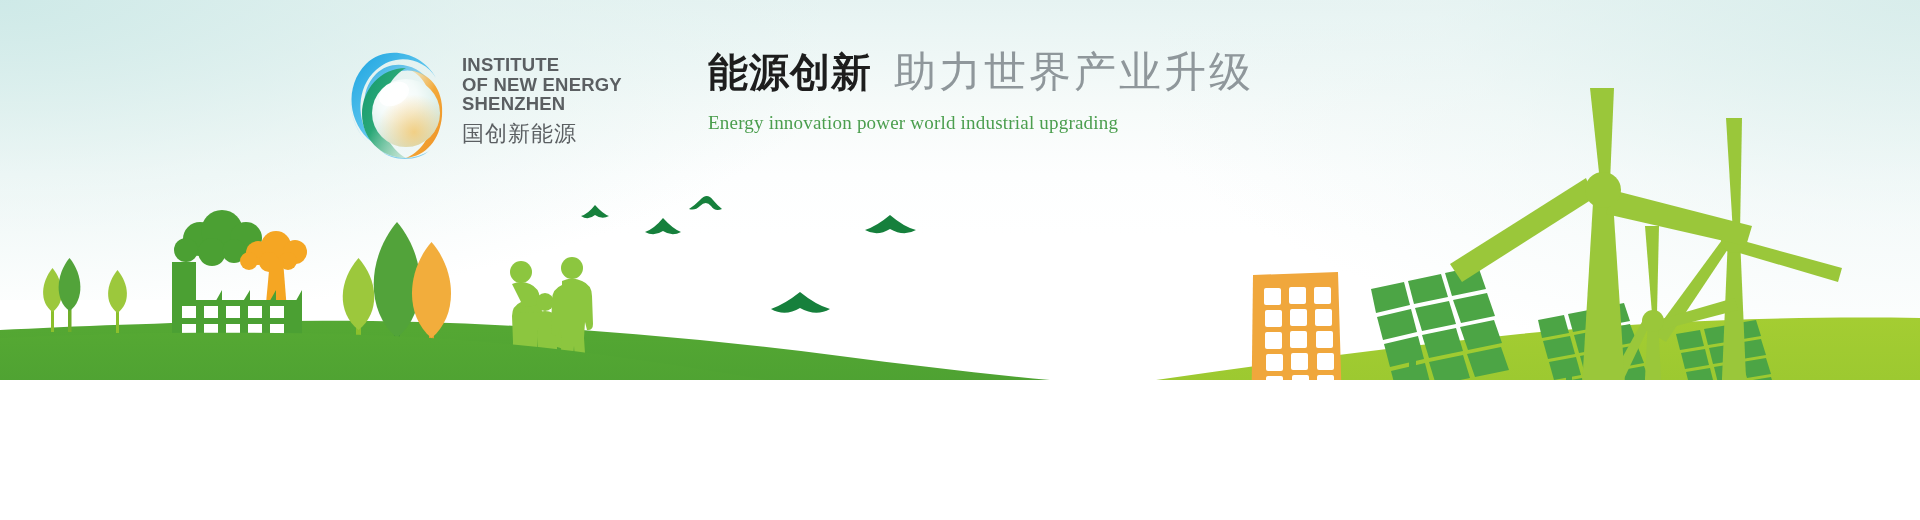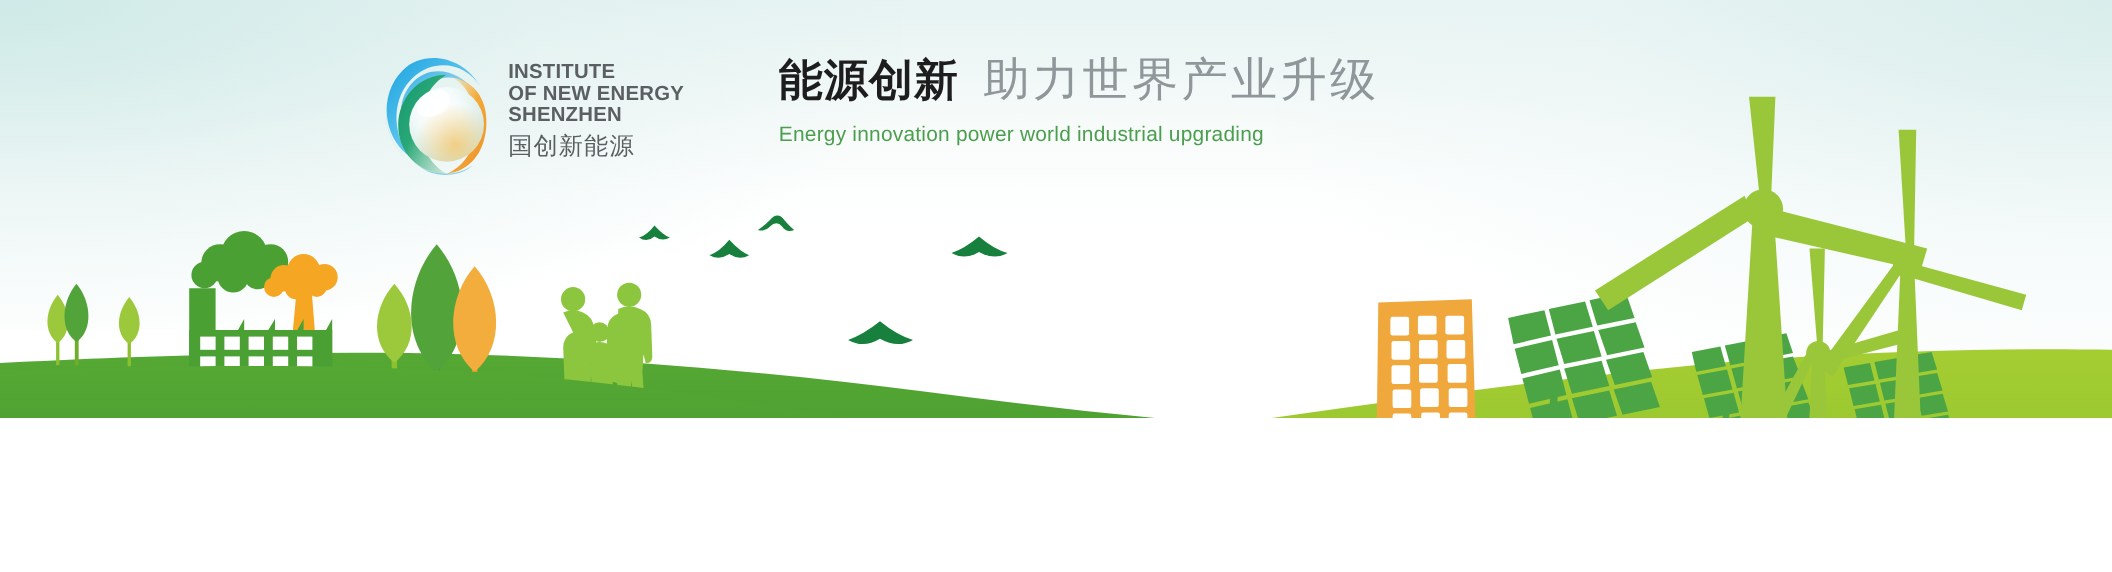"Energy innovation power world industrial" .subhead { font-family: Liberation Sans, sans-serif -> Liberation Serif, serif }
